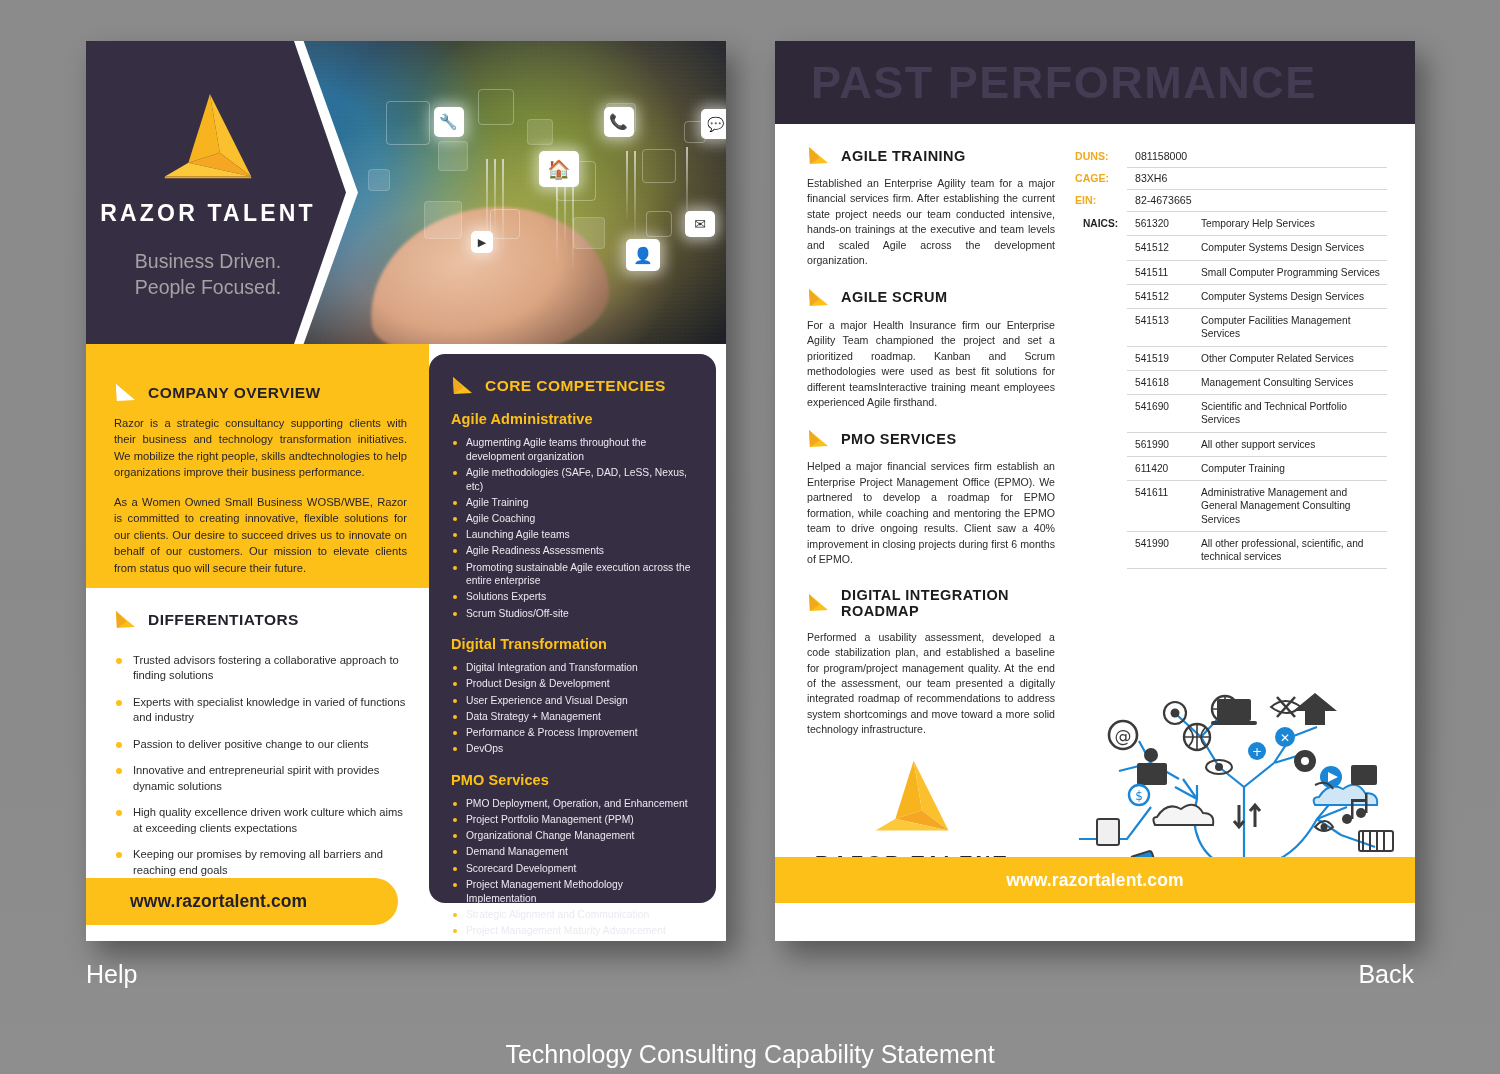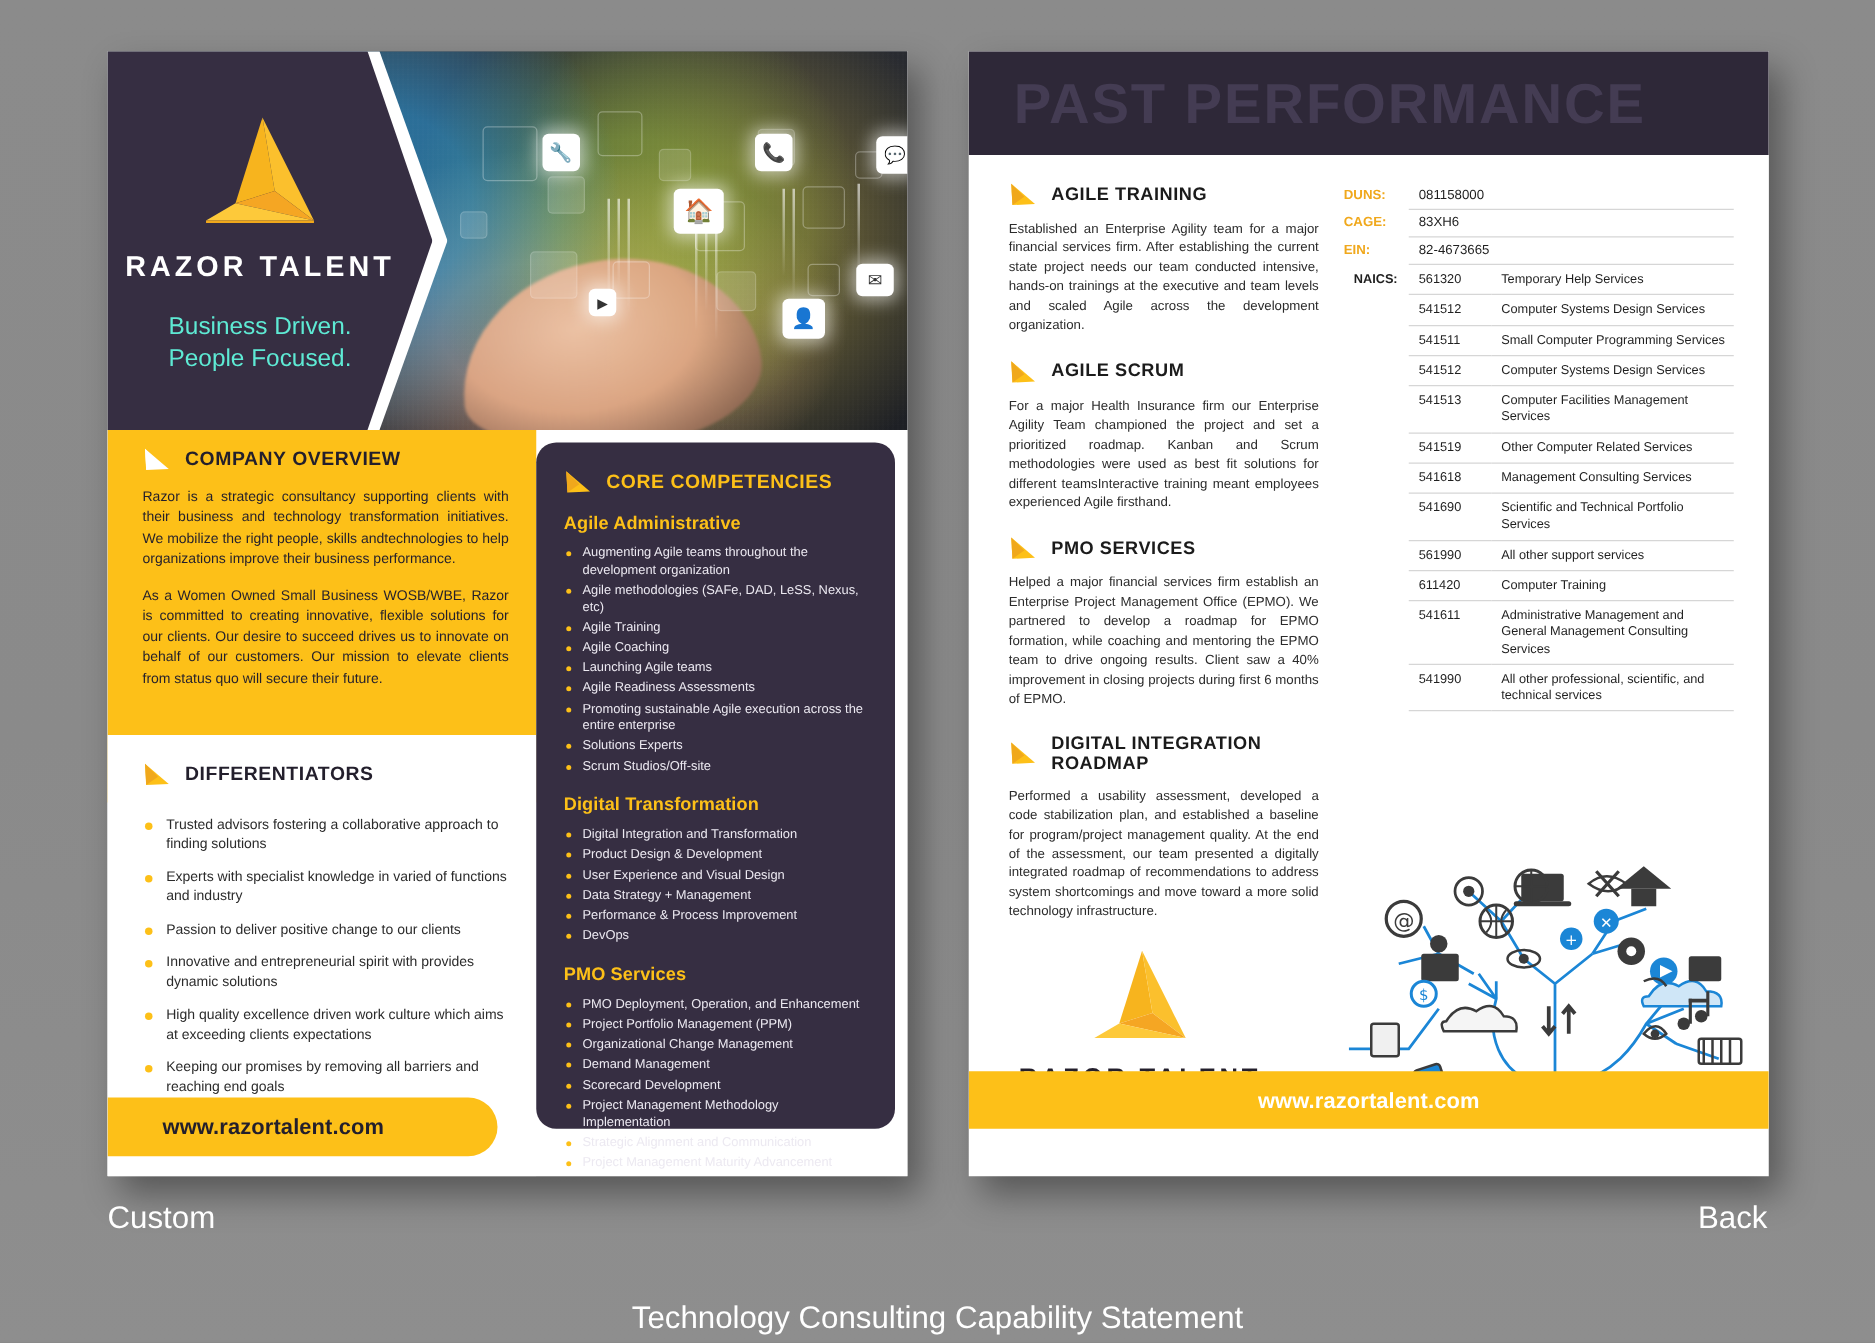"Business Driven." .tagline { color: #5eead4 -> #a3a3a3; text-align: right -> center }
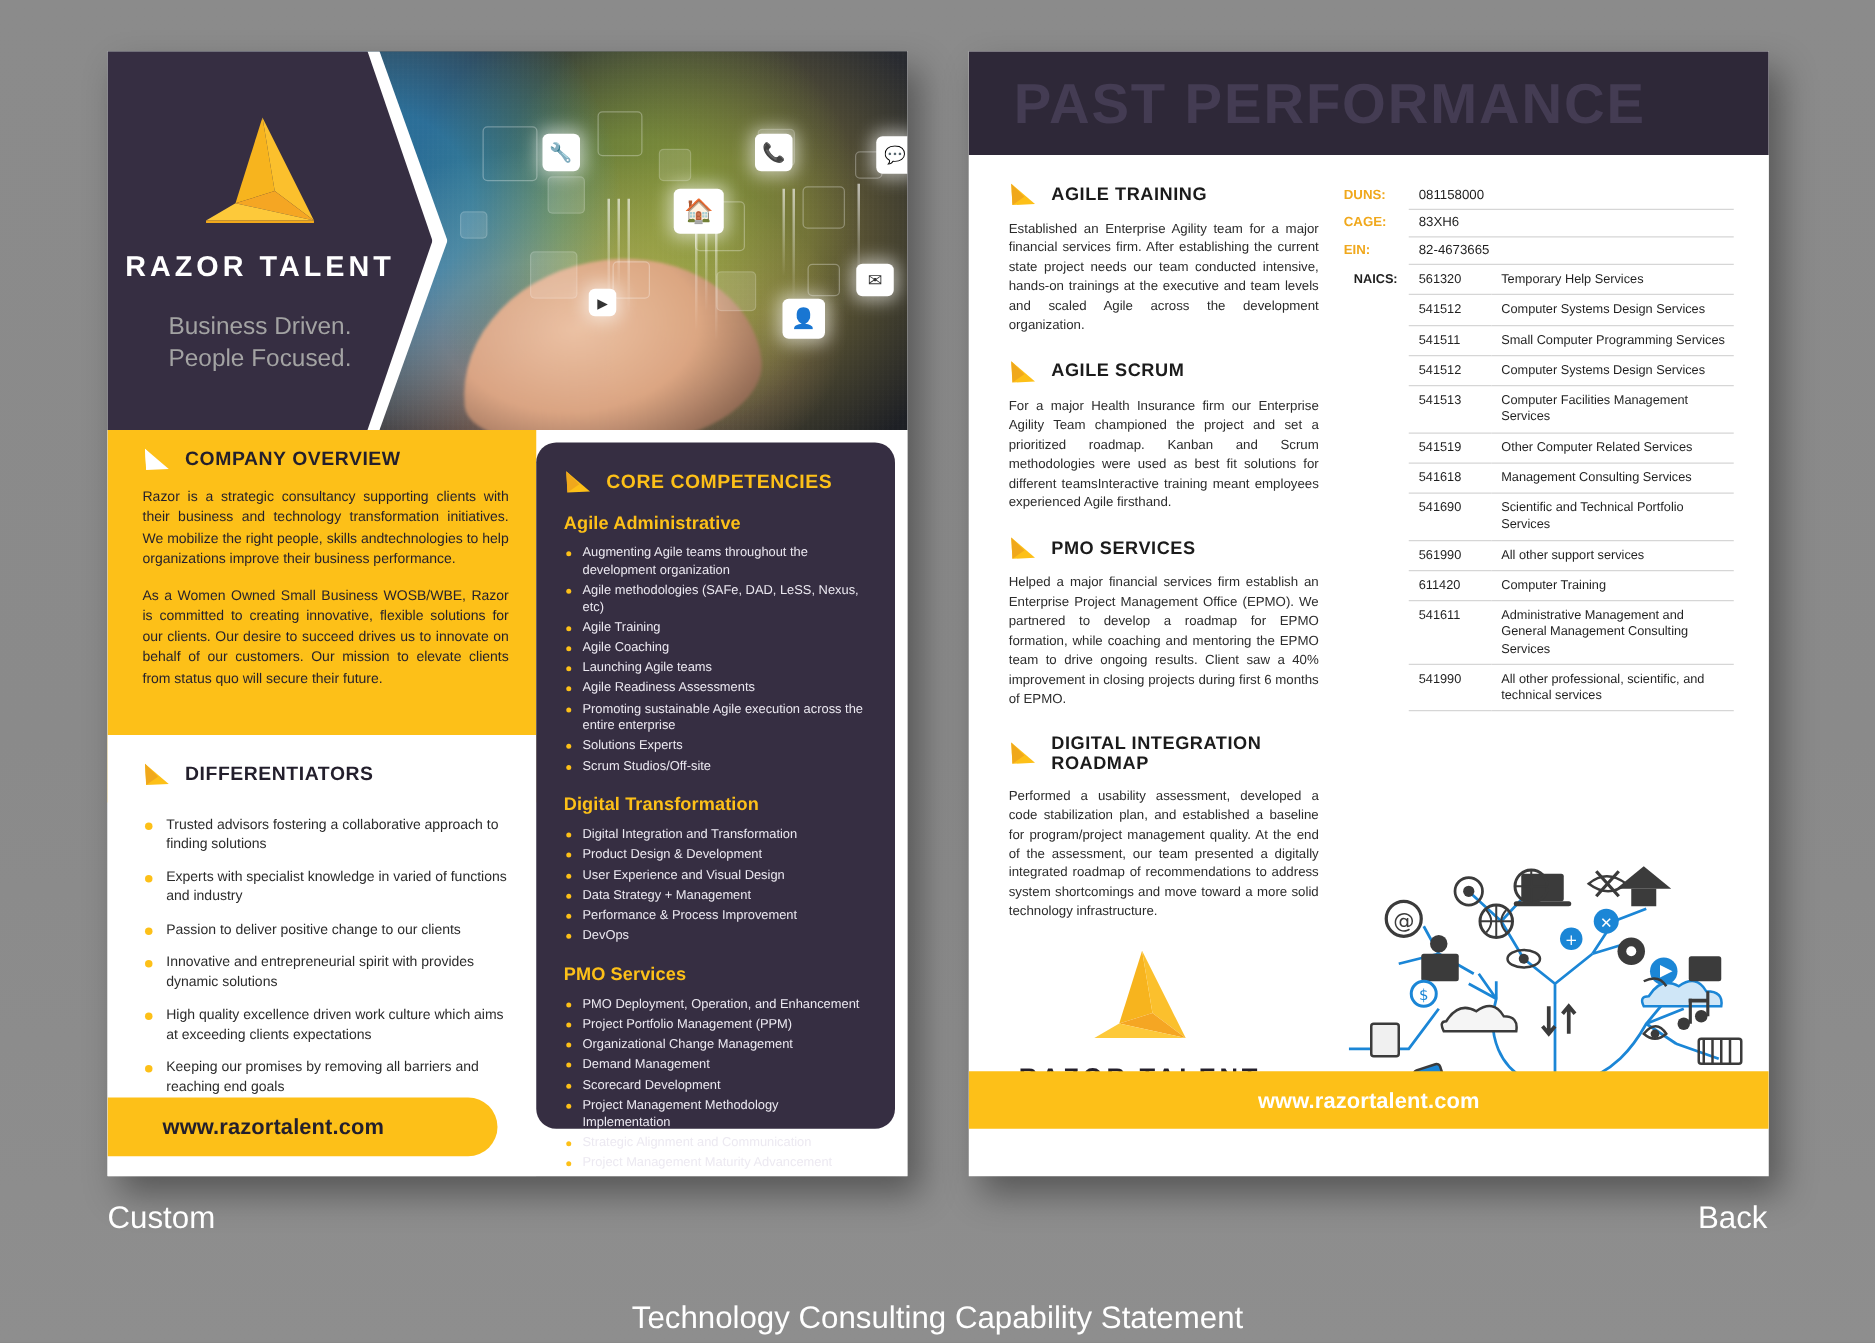"COMPANY OVERVIEW" .overview { padding: 14px 22px 0 28px -> 39px 22px 0 28px }
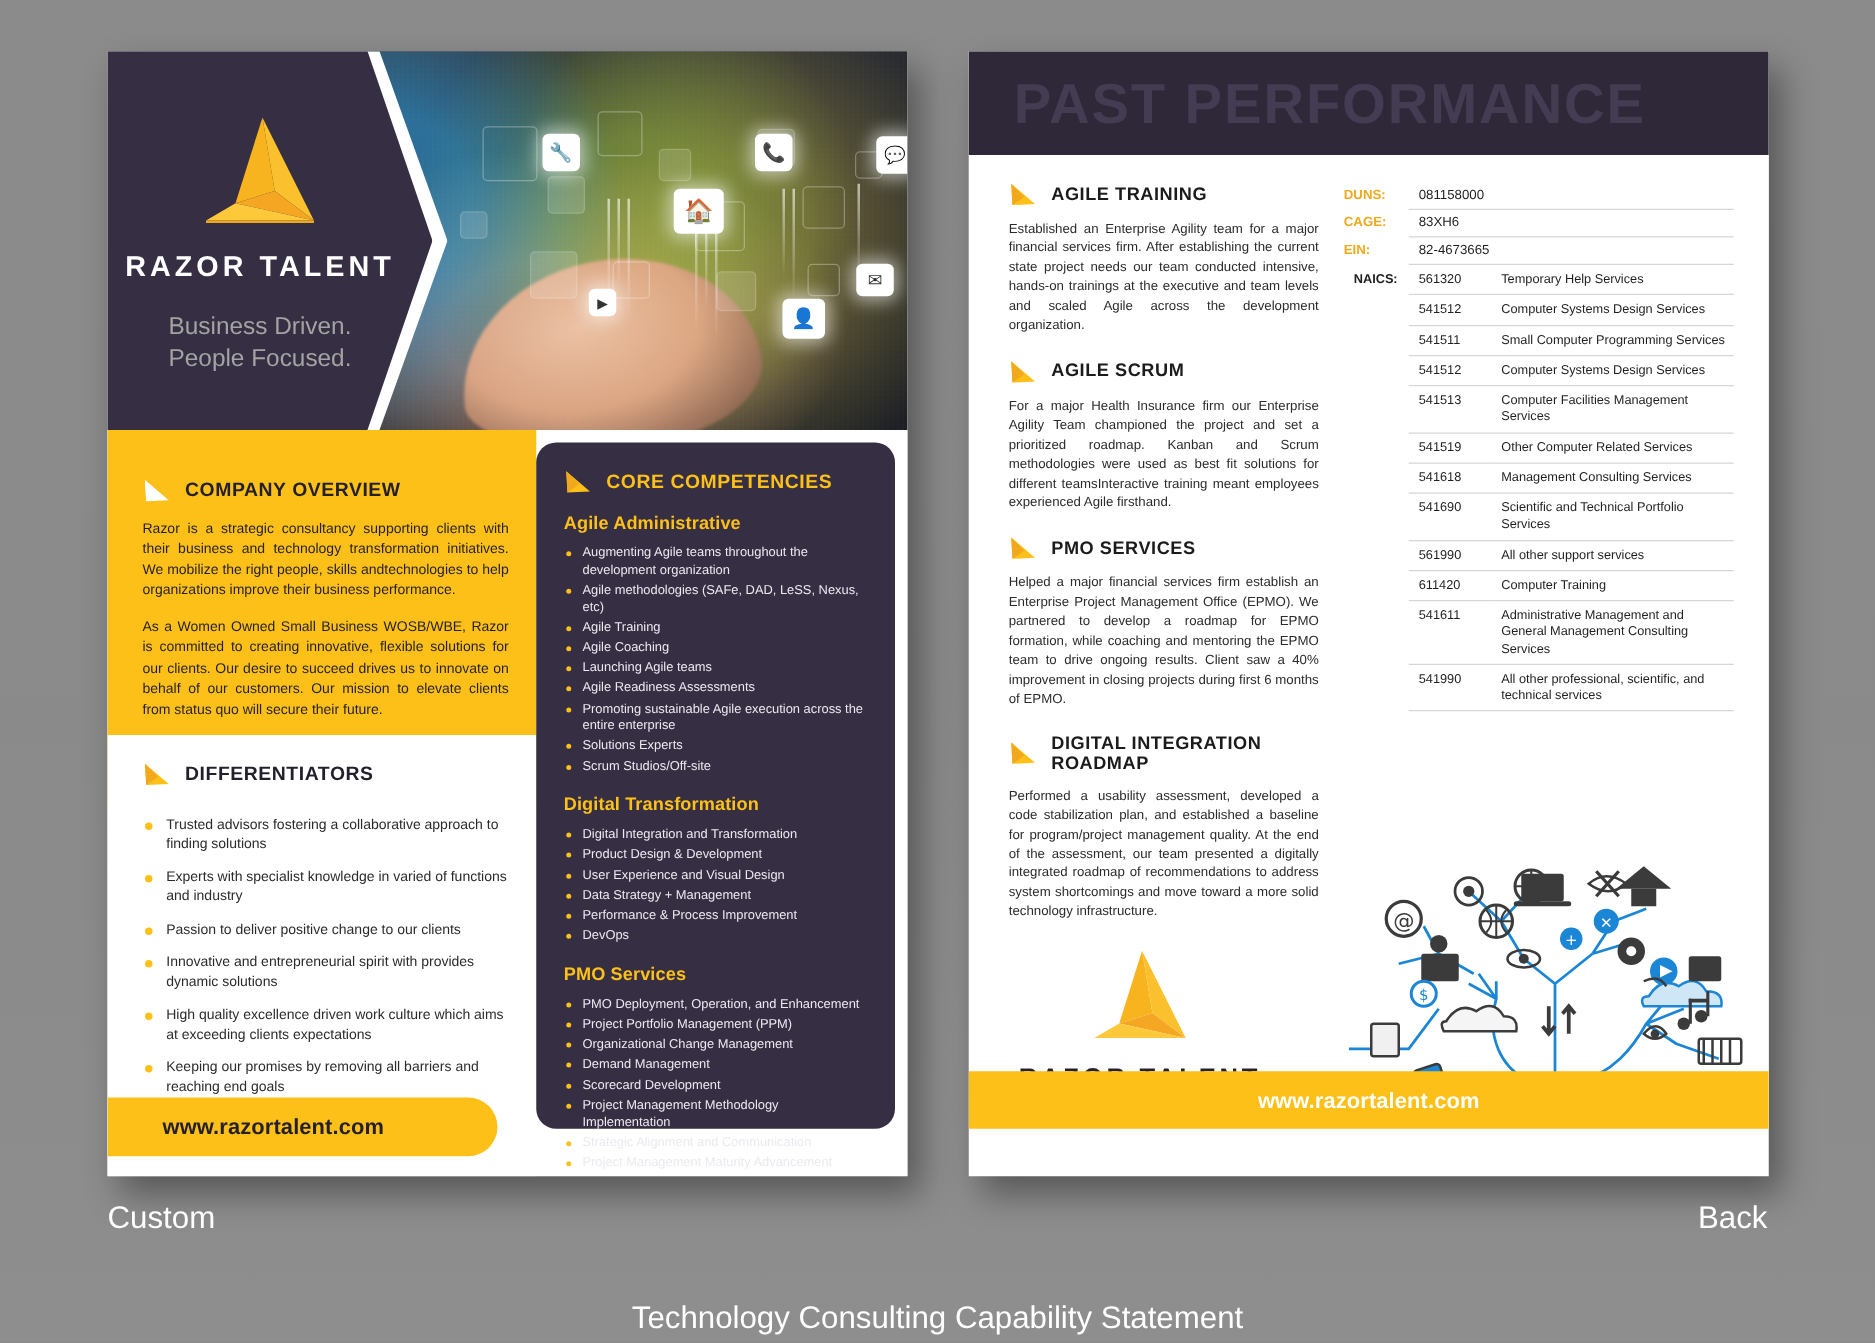"Custom" div.cap { text: Custom -> Help }
